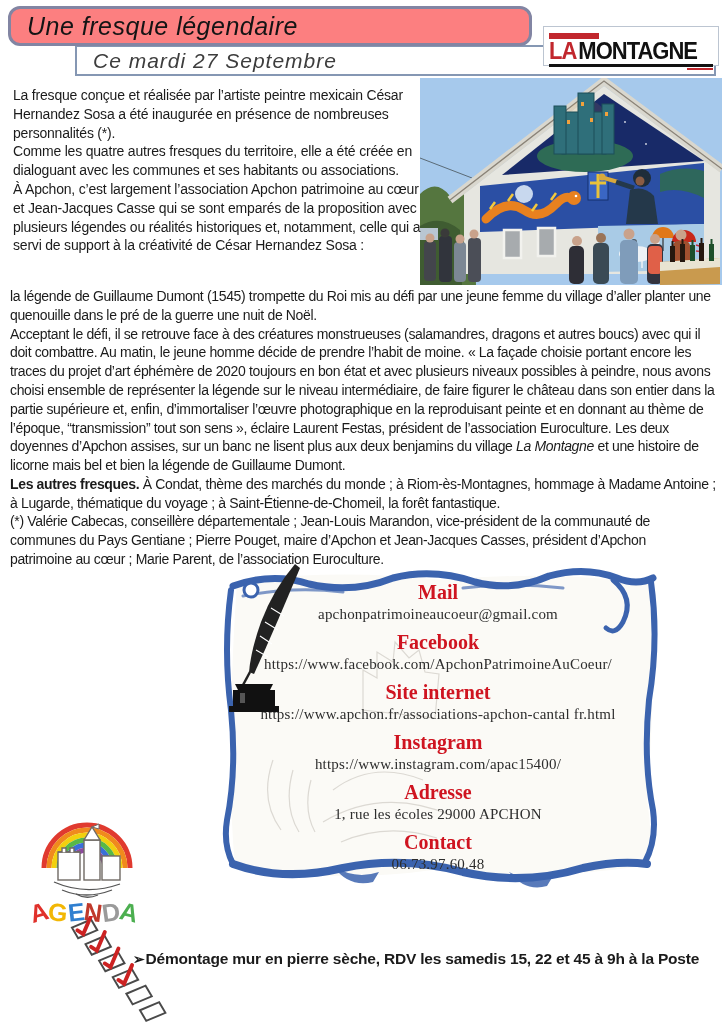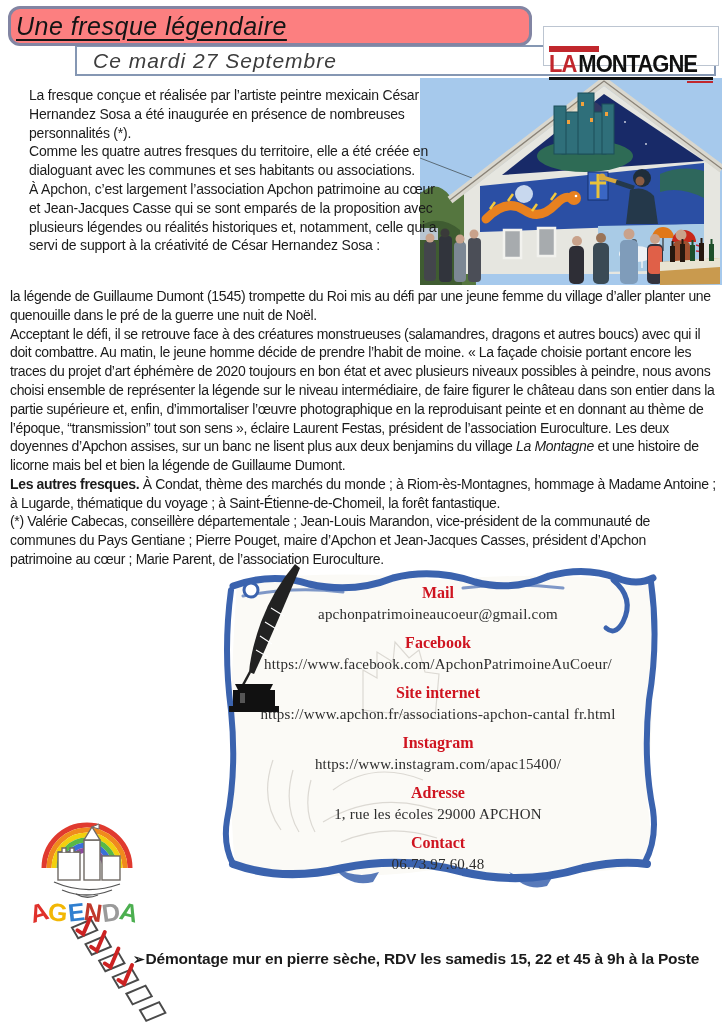"Une fresque légendaire" .banner .title { margin-left: 5px -> 16px; text-decoration: underline -> none }
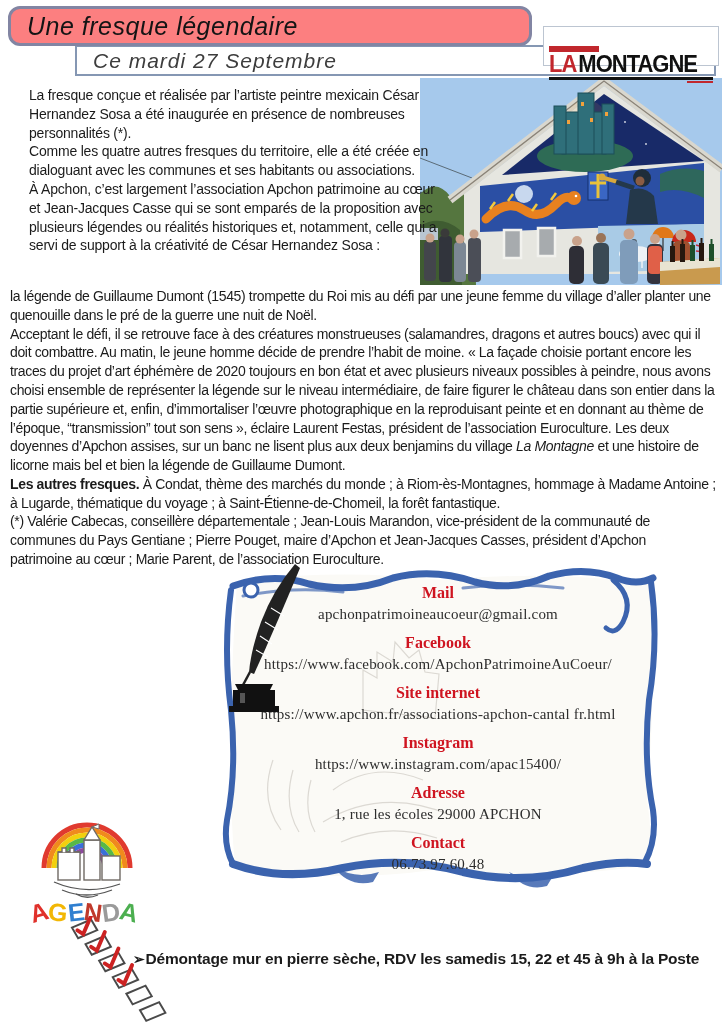"LAMONTAGNE" .logobox { padding: 19px 5px 0 5px -> 6px 5px 0 5px }
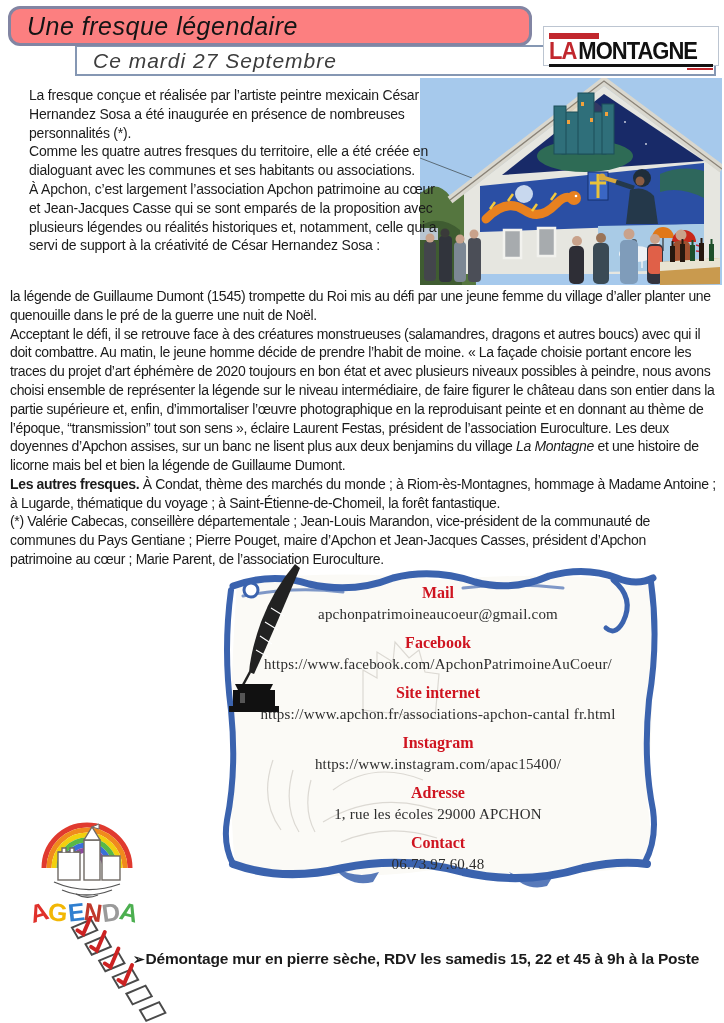"La fresque conçue et réalisée" .intro { left: 29px -> 13px }
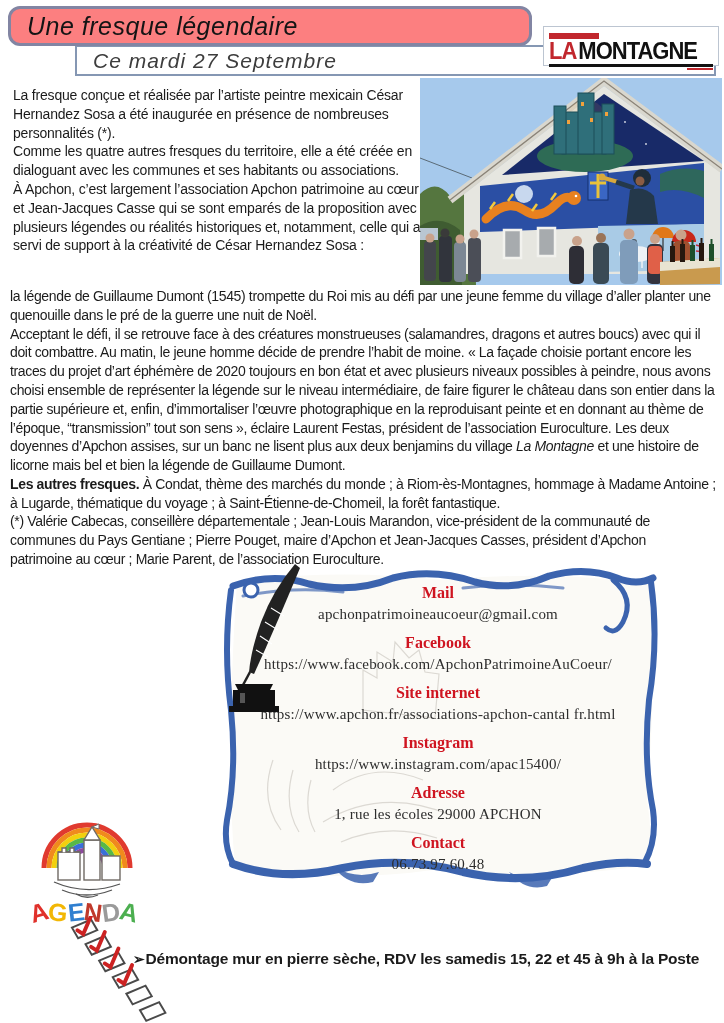"Mail" .cc-label { font-size: 16px -> 20px }
